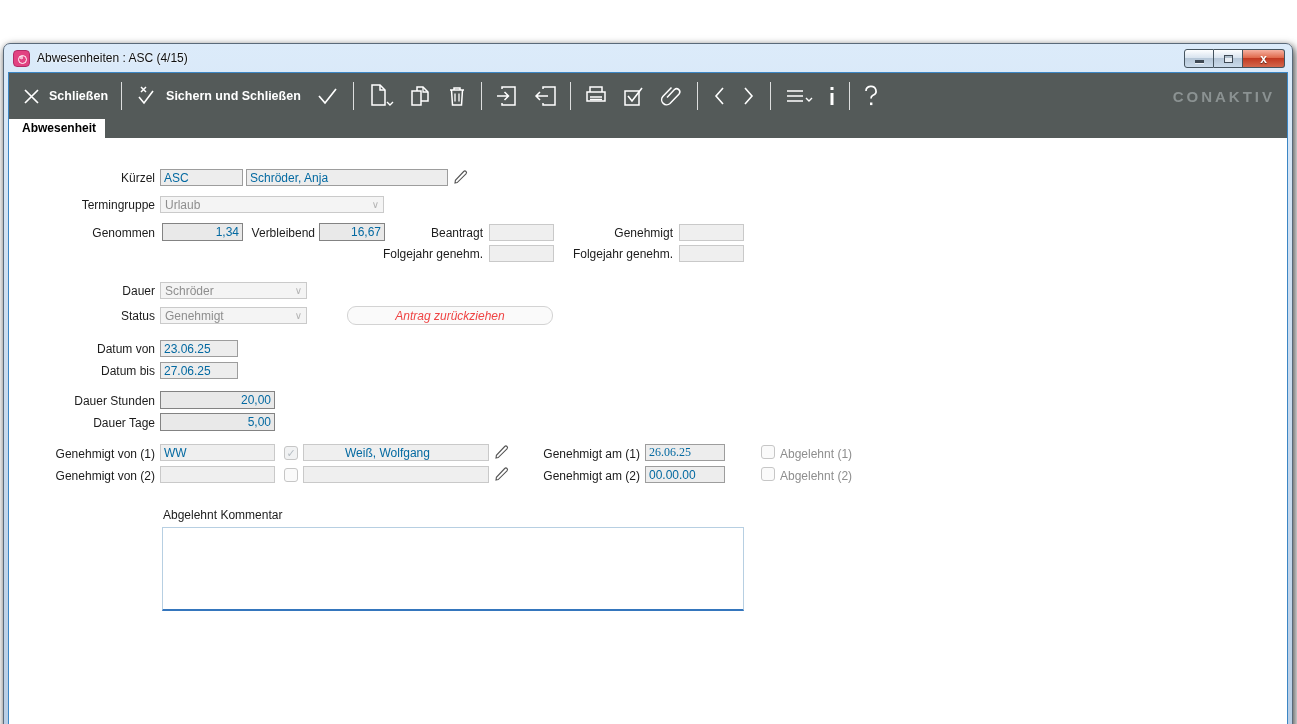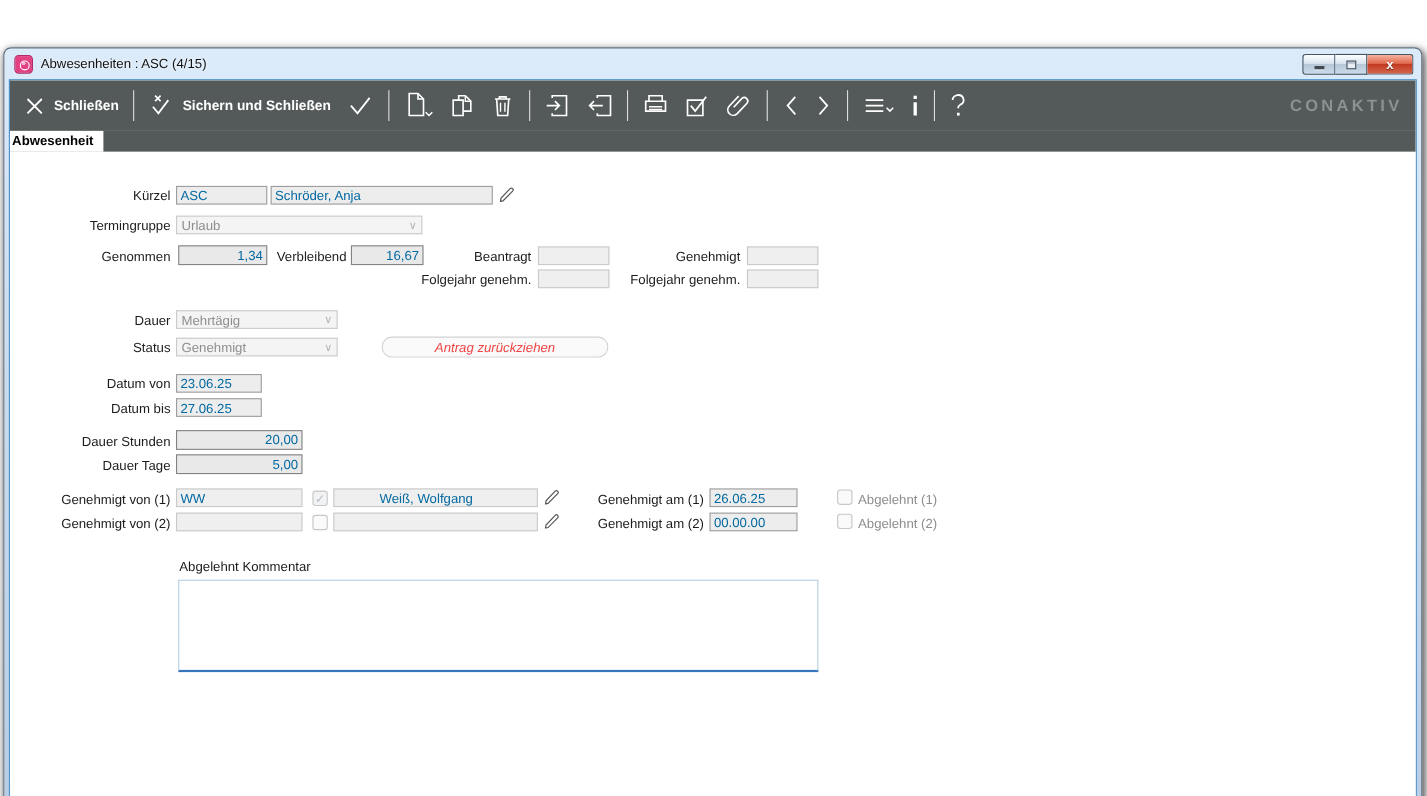"Abwesenheit" .tab { padding: 2px 9px 3px 2px -> 2px 9px 3px 13px }
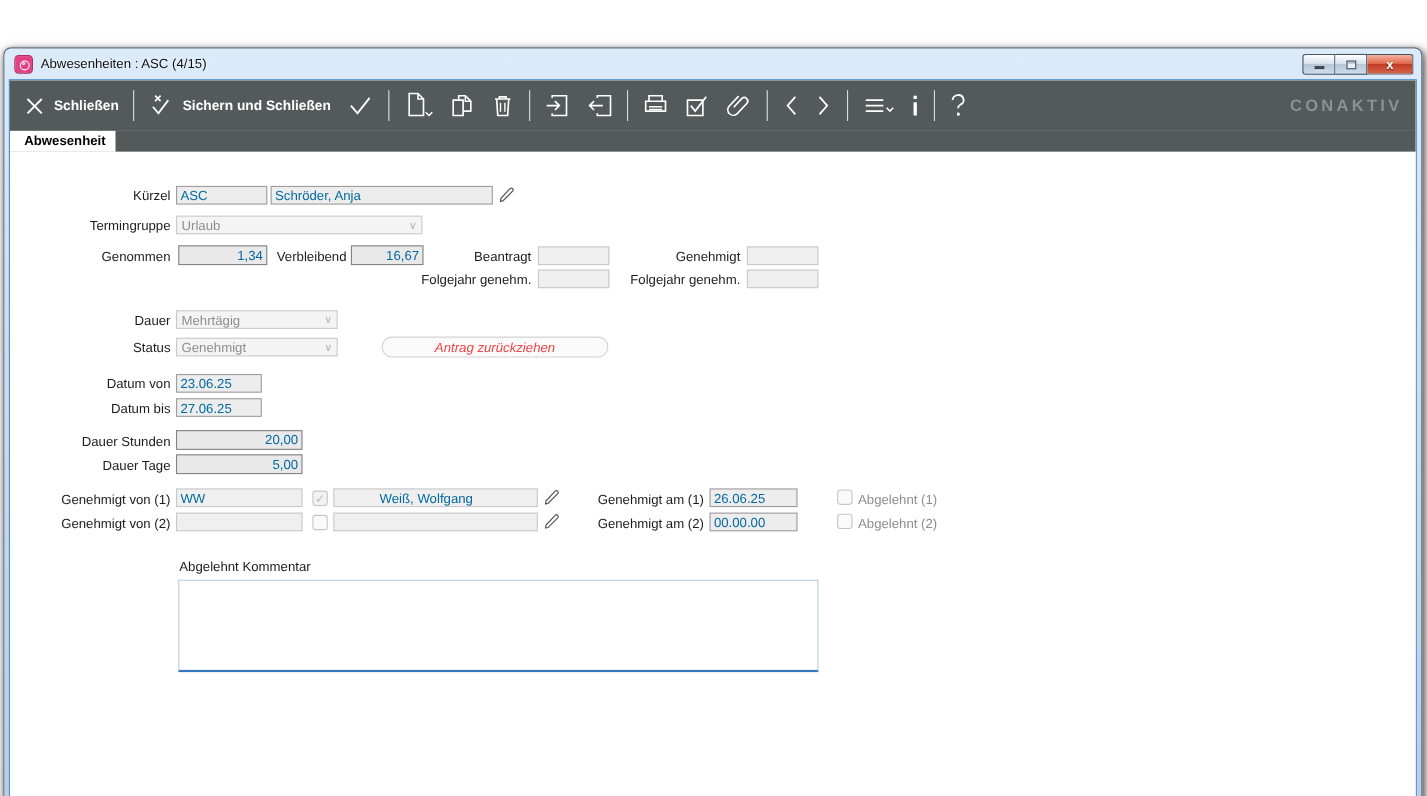"Mehrtägig" span { text: Mehrtägig -> Schröder }
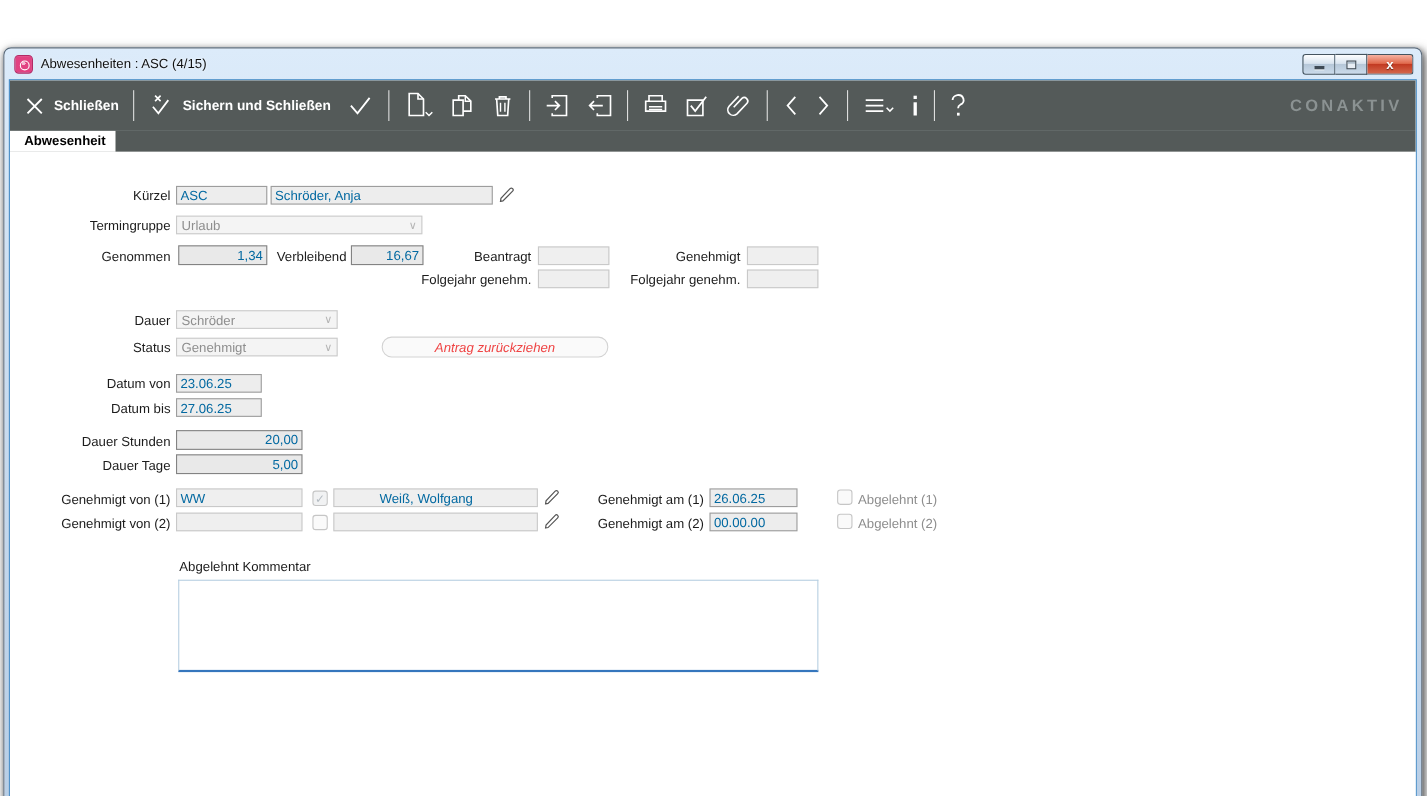"26.06.25" input.inp { font-family: none -> Liberation Serif, serif }
